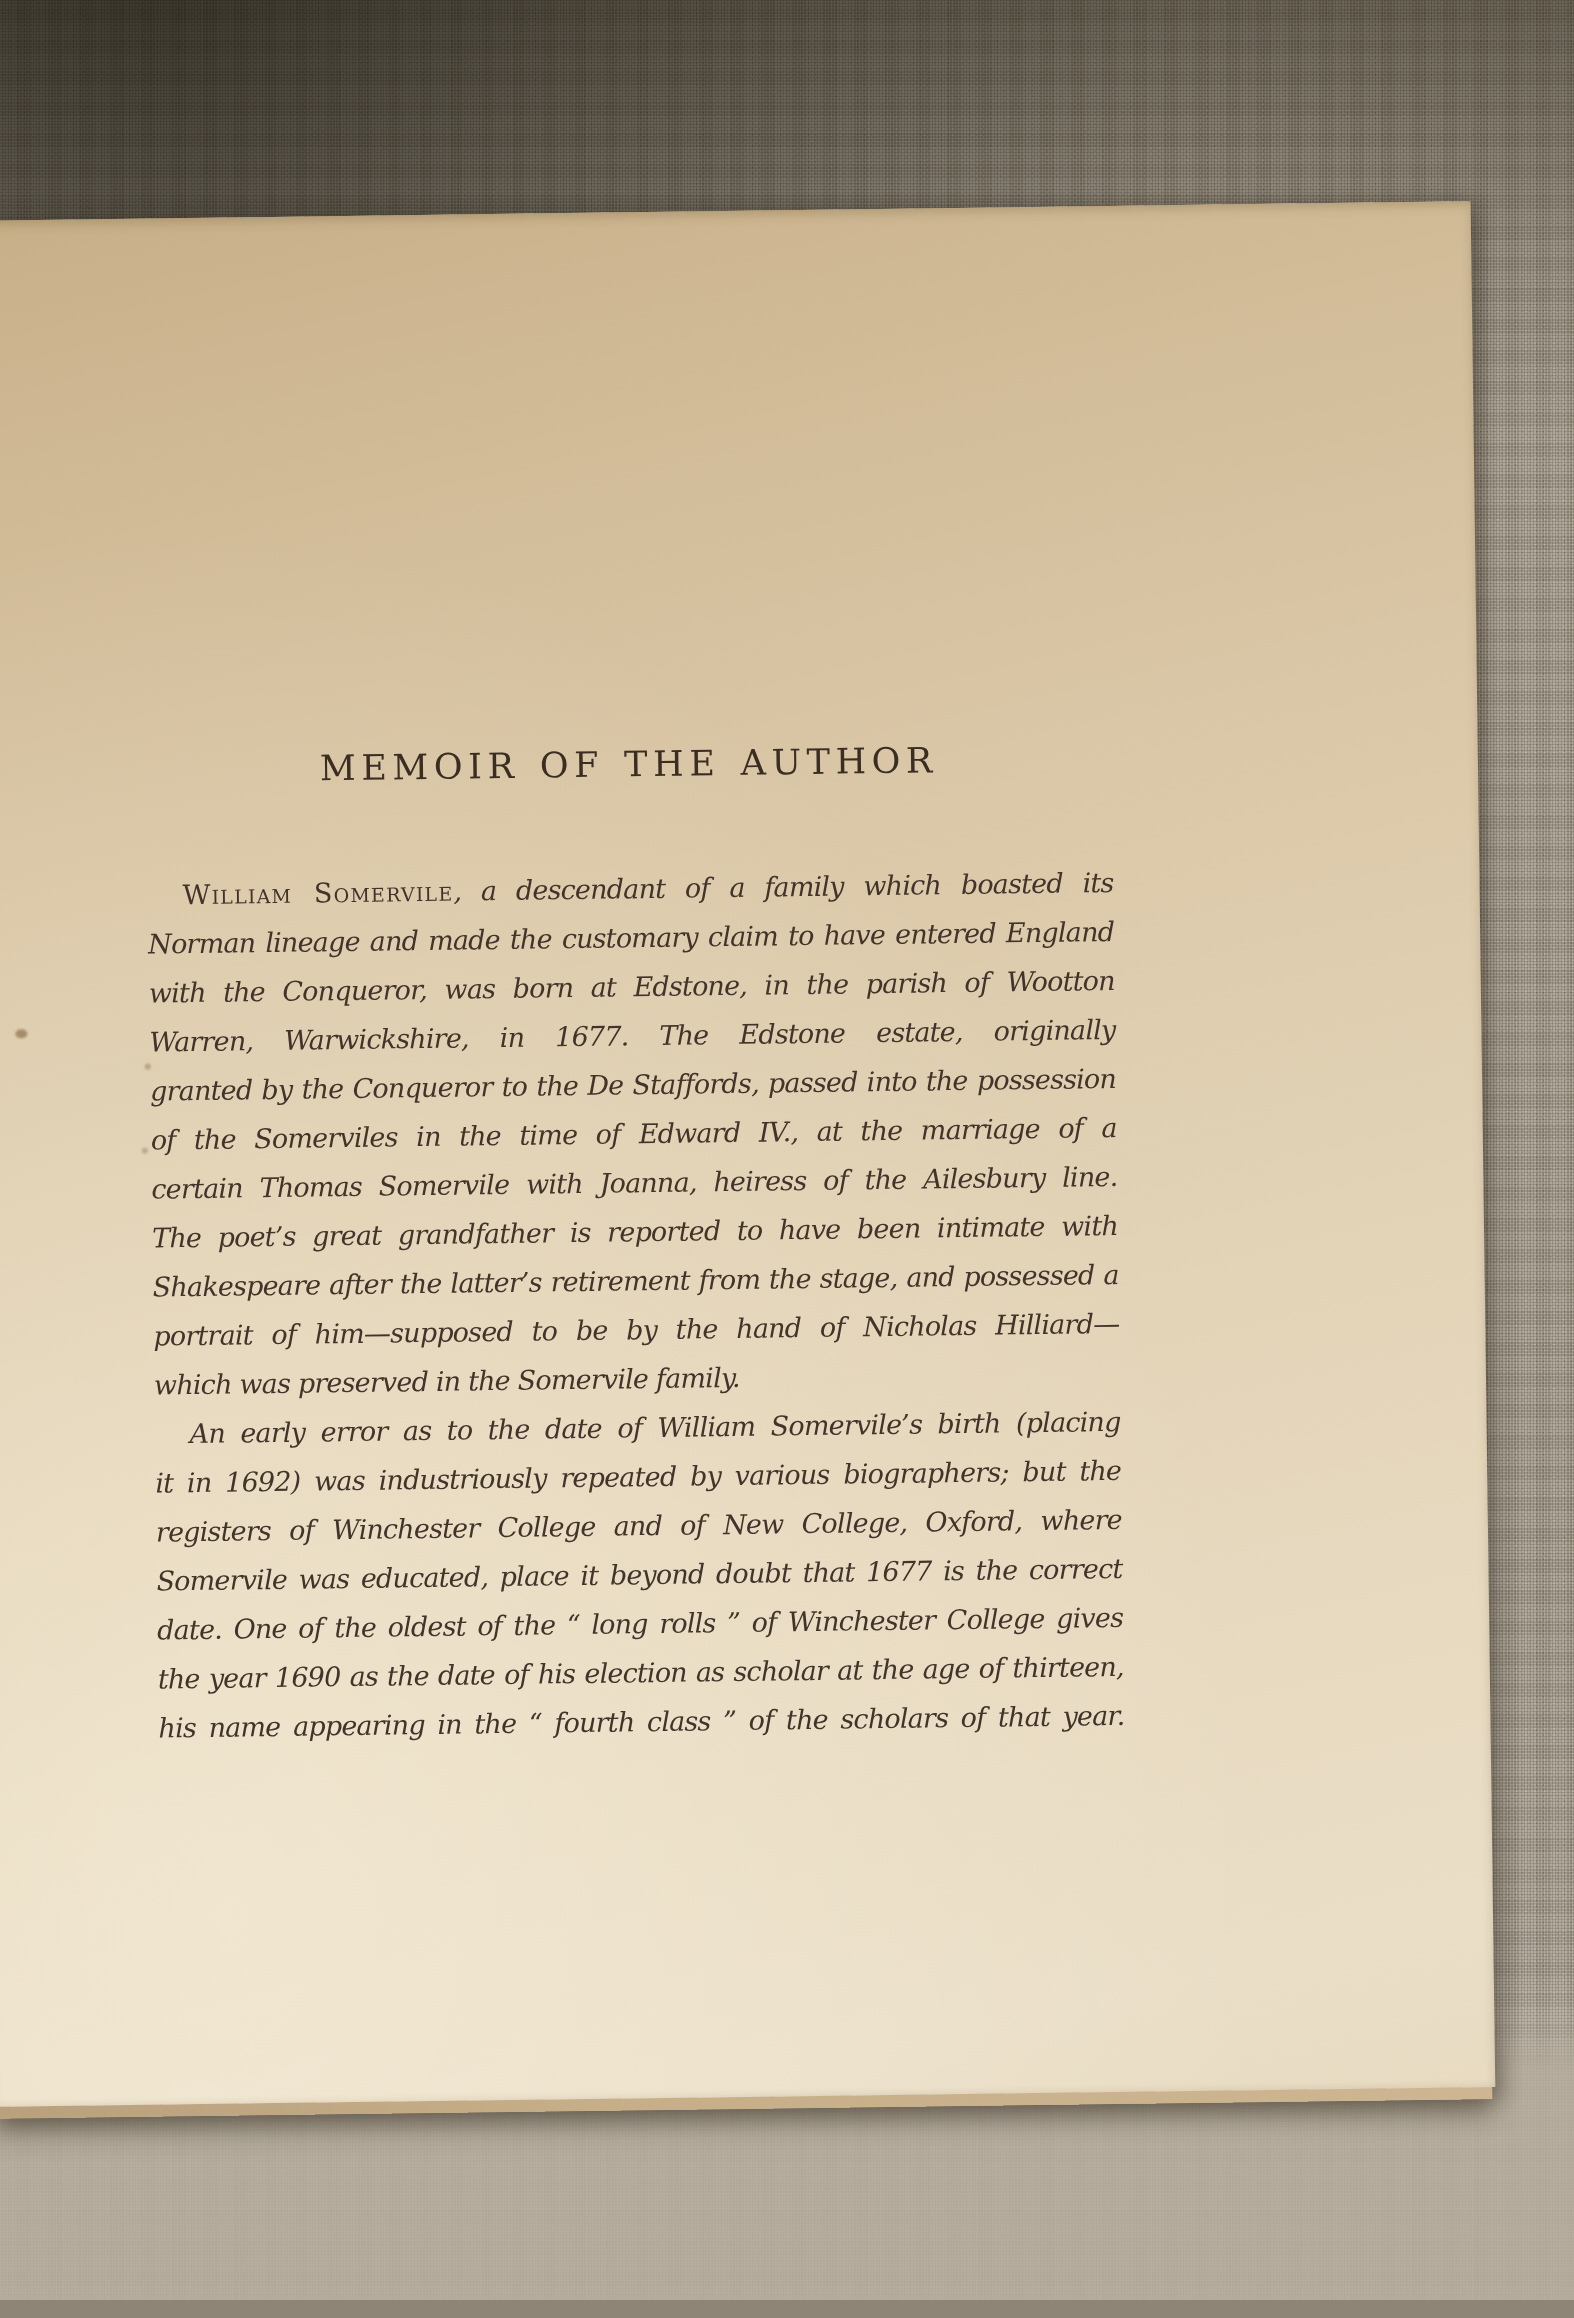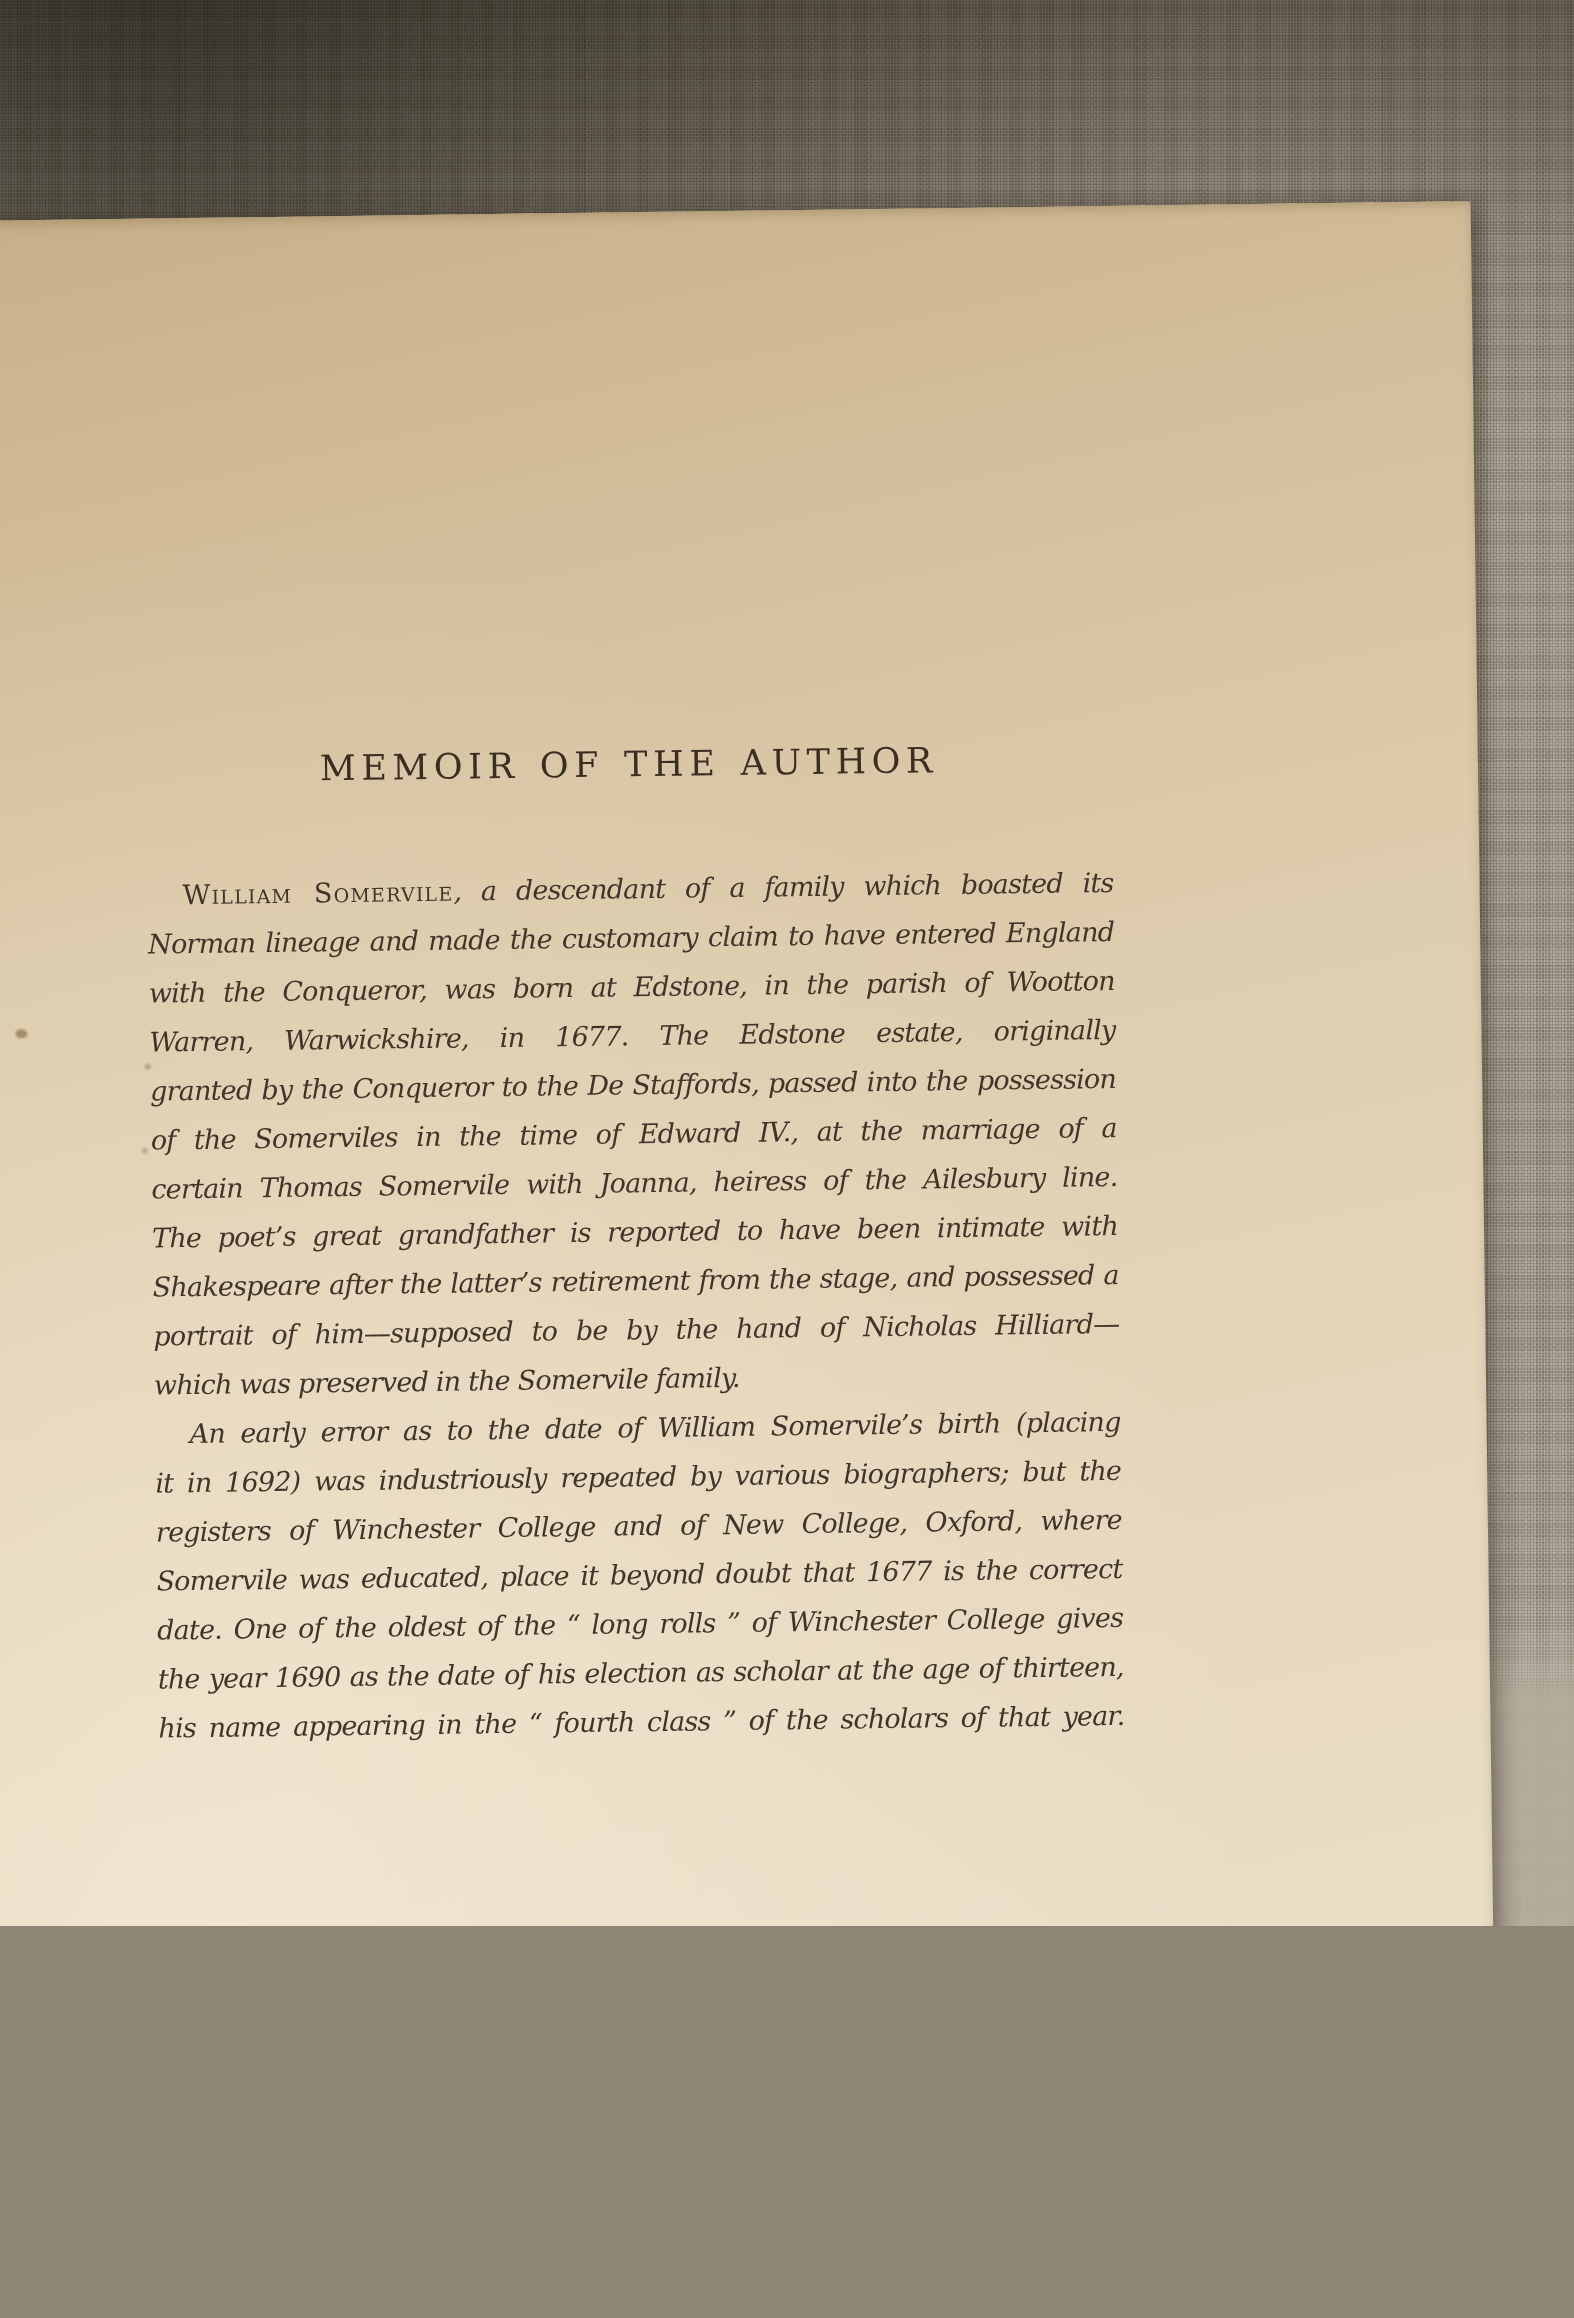"MEMOIR OF THE AUTHOR" #stage { height: 1926px -> 2300px }
